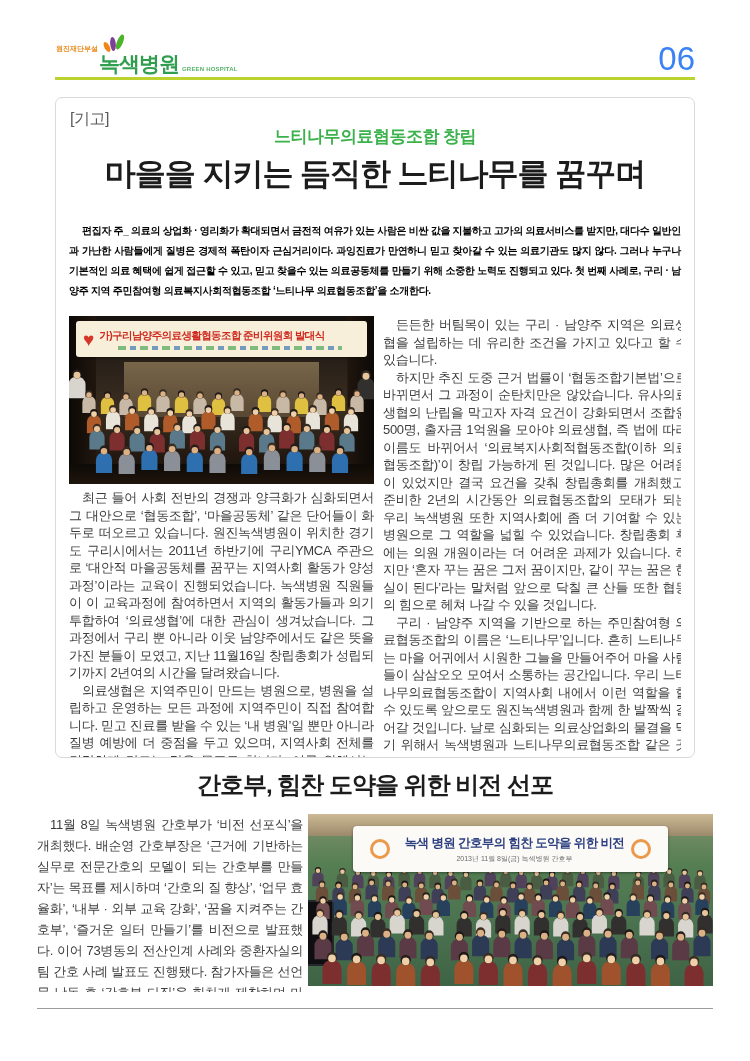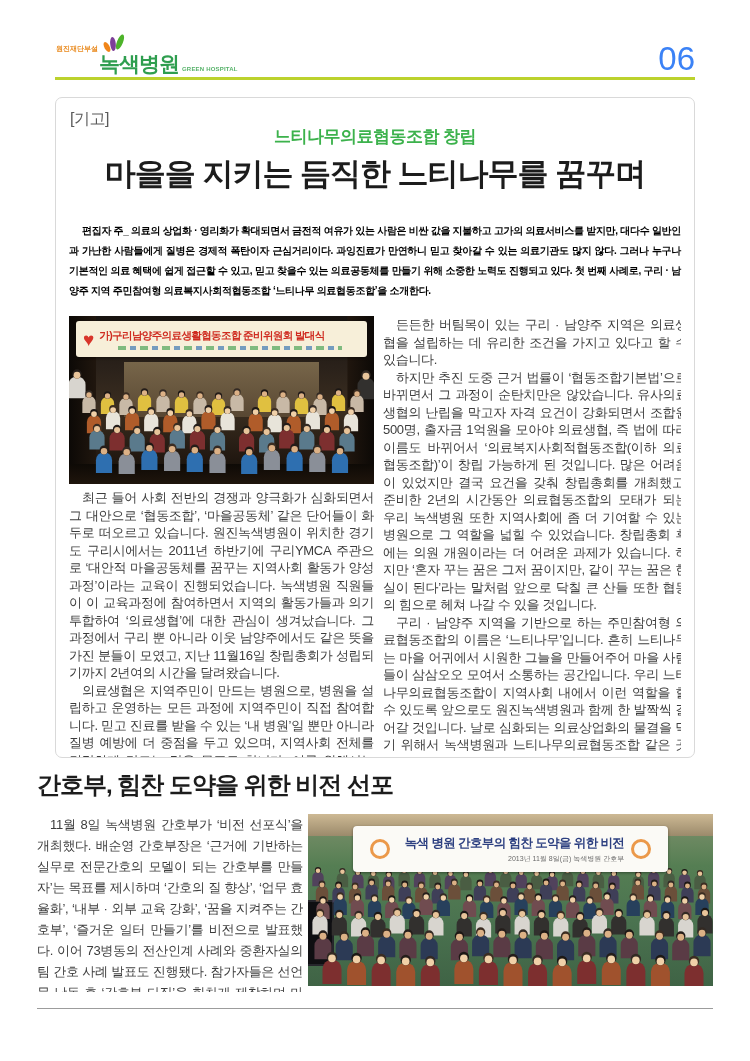"간호부, 힘찬 도약을 위한 비전" .title2 { text-align: none -> center }
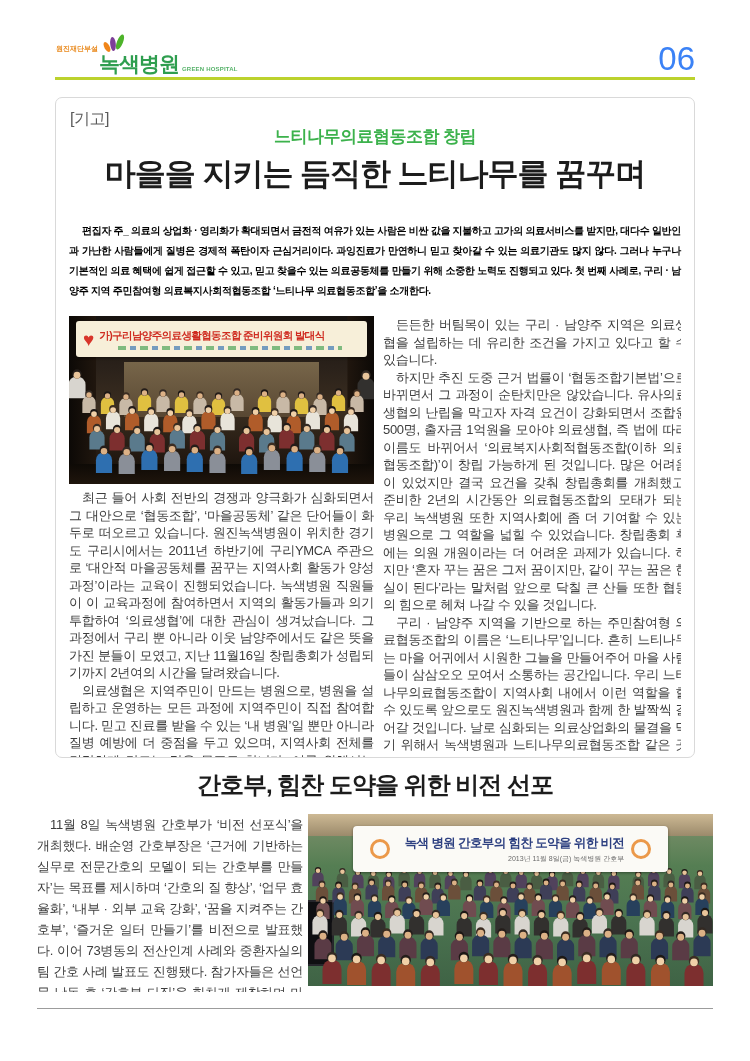"녹색 병원 간호부의 힘찬 도약을" .p2-banner-texts { text-align: right -> center }
